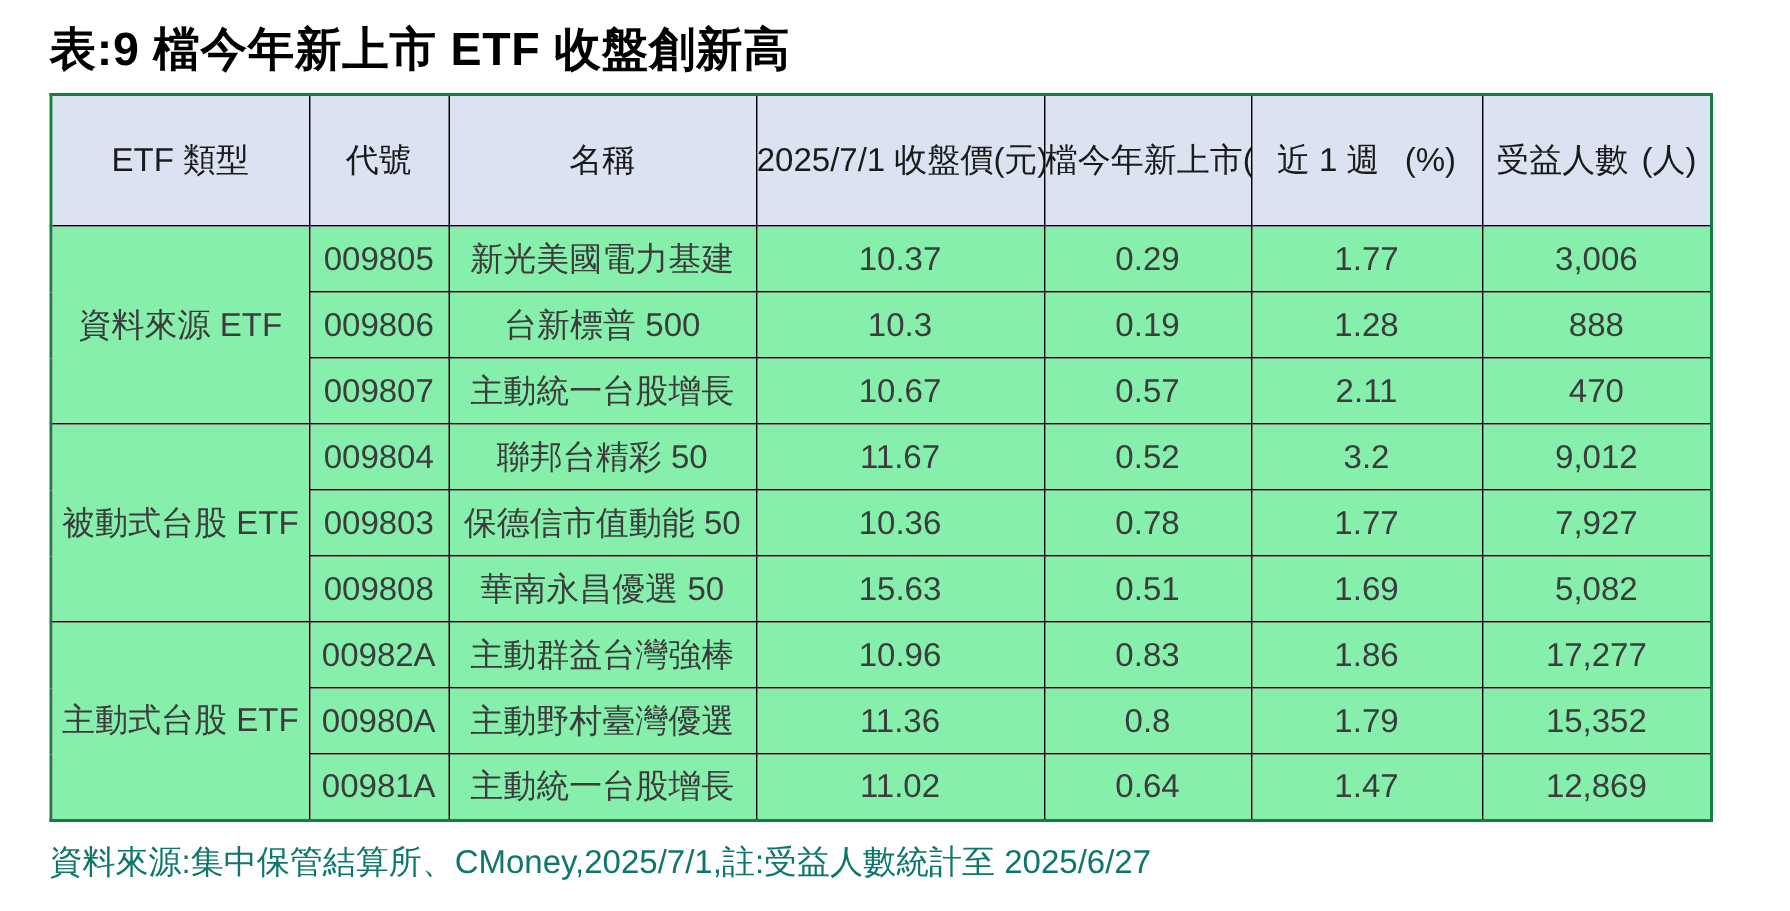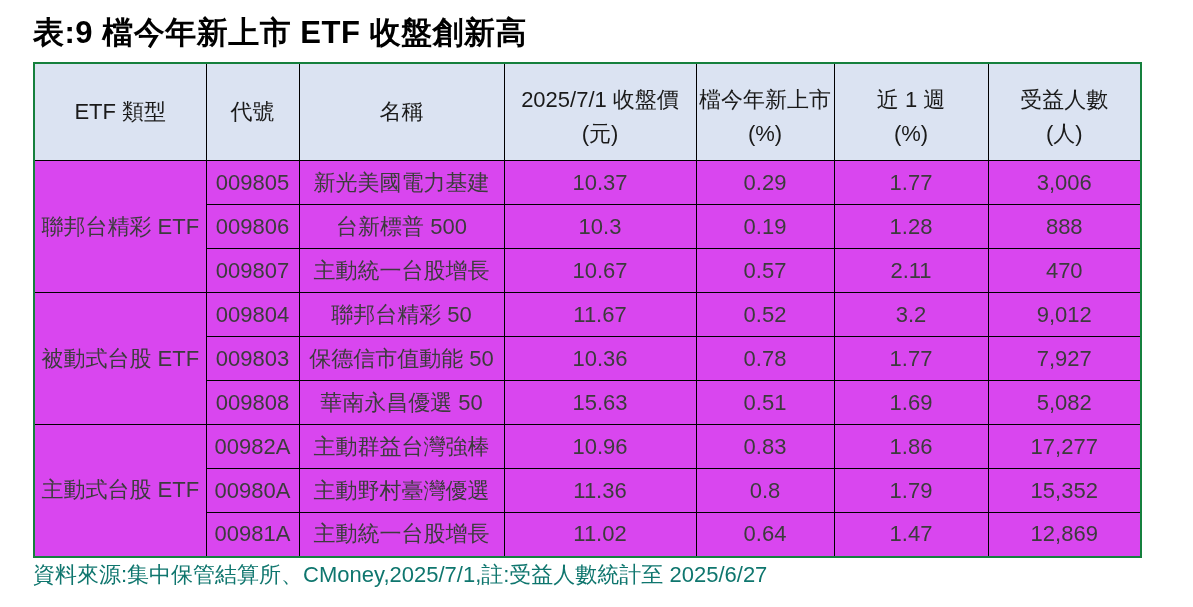"2025/7/1 收盤價" .th-stack { flex-direction: column -> row; margin-top: 10px -> none }
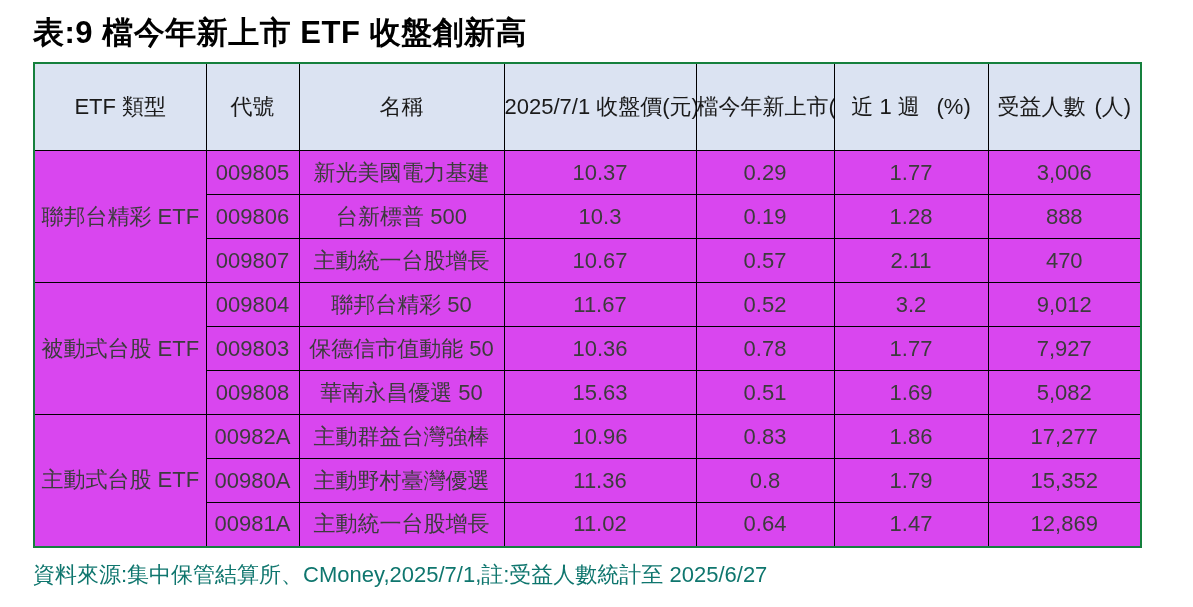"009805" table.etf td { background: #d946ef -> #86efac }
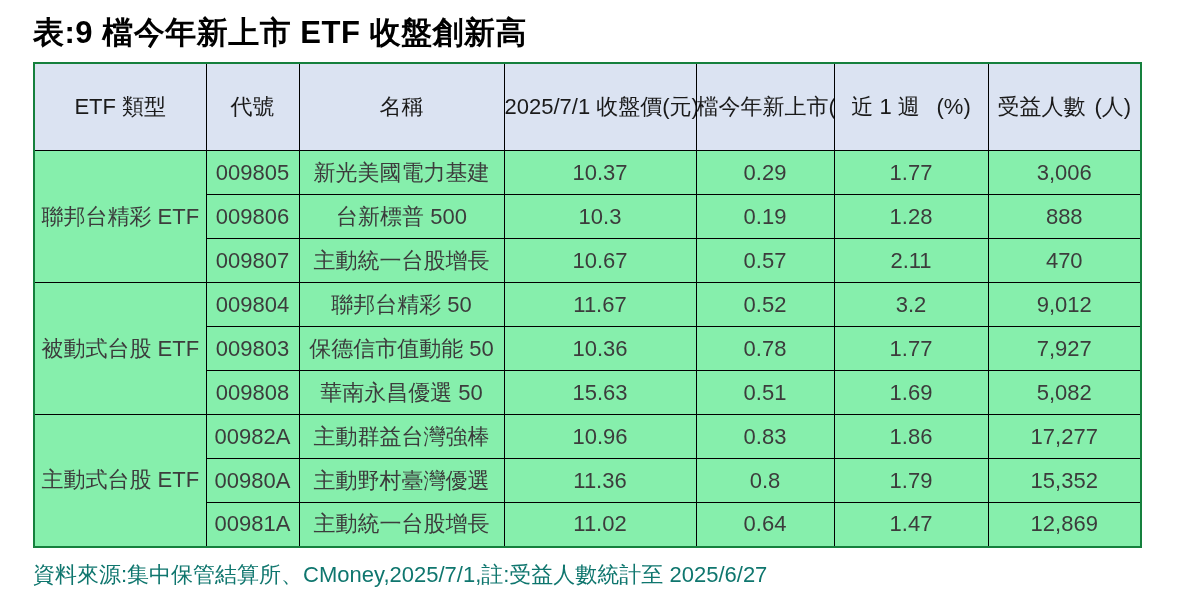"聯邦台精彩 ETF" td.type-cell { text: 聯邦台精彩 -> 資料來源 }
